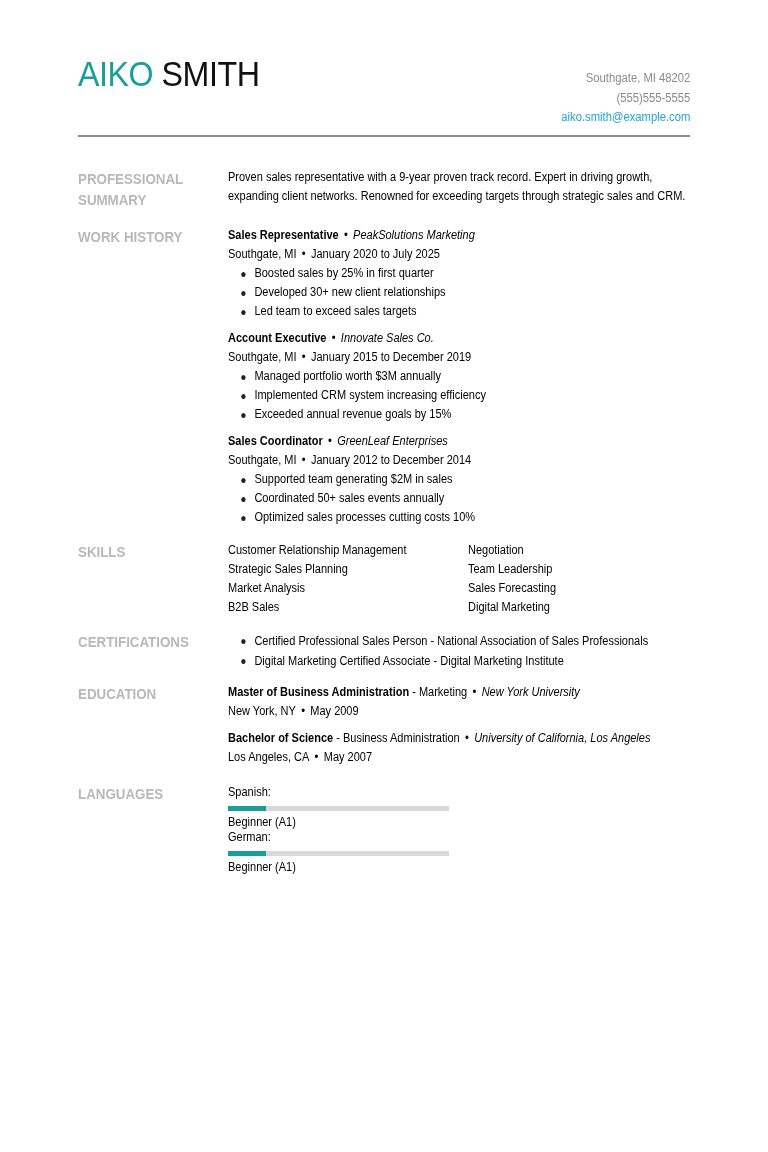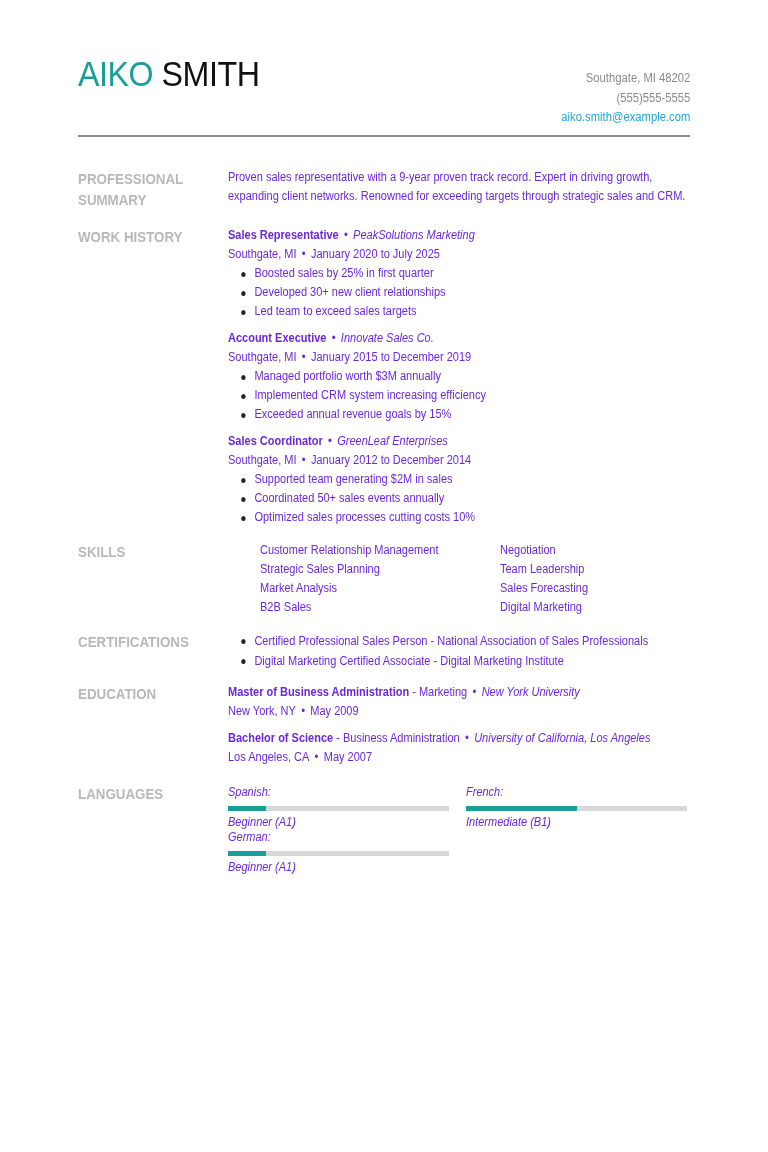"Proven sales representative with a" .sec-body { color: #6d28d9 -> #000000 }
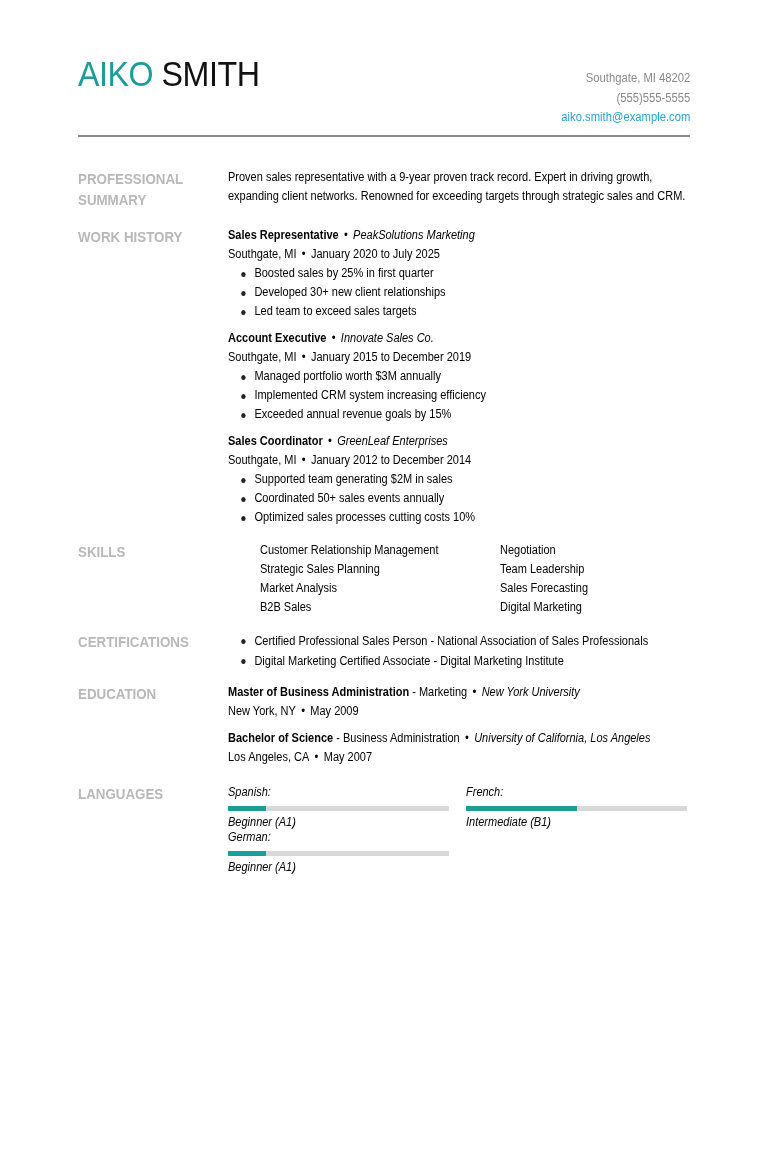"Customer Relationship Management" .skills-grid { margin-left: 32px -> none }
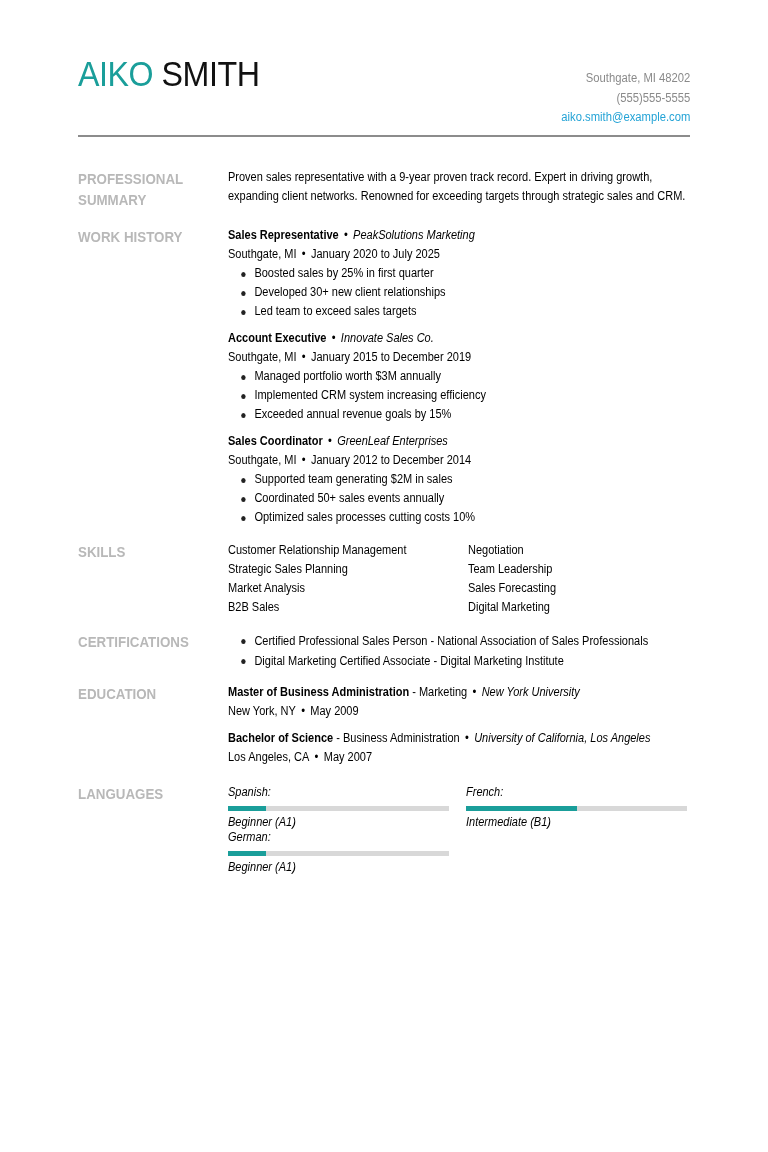"Spanish:" .lang { font-style: italic -> none }
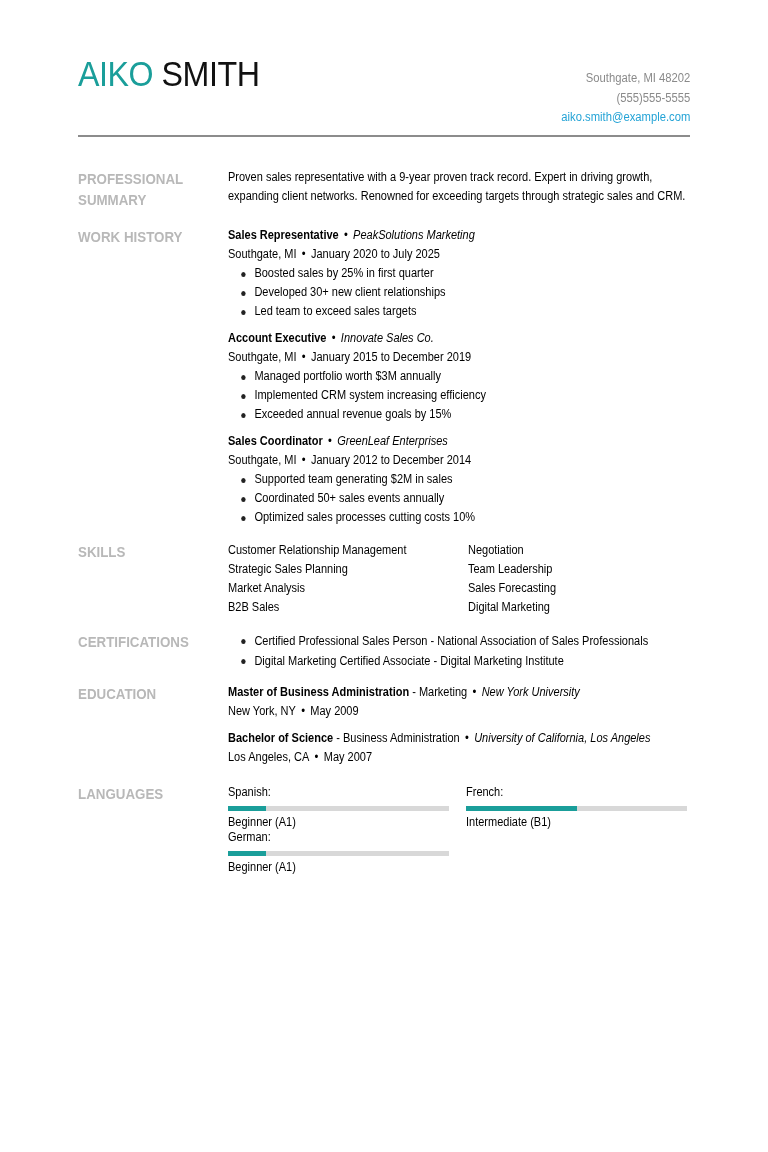"French:" div.lang { html: <div> <div>French:</div> <div> <div></div> </div> <div>Intermediate (B1)</div> </div> -> none }
